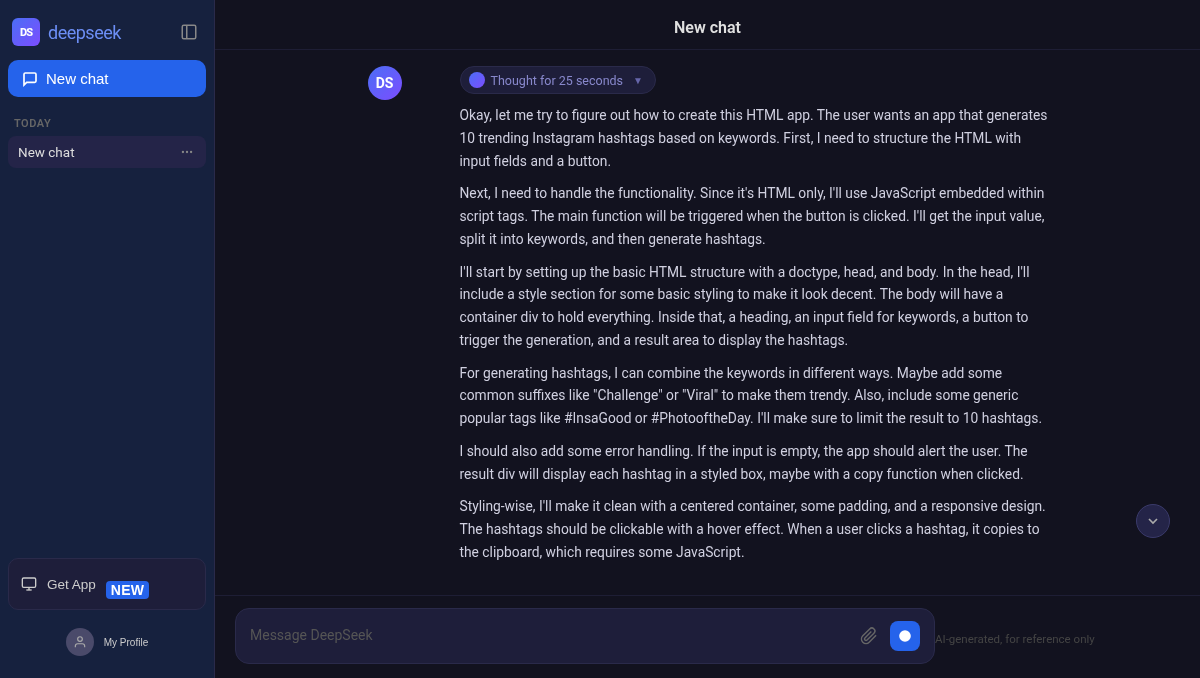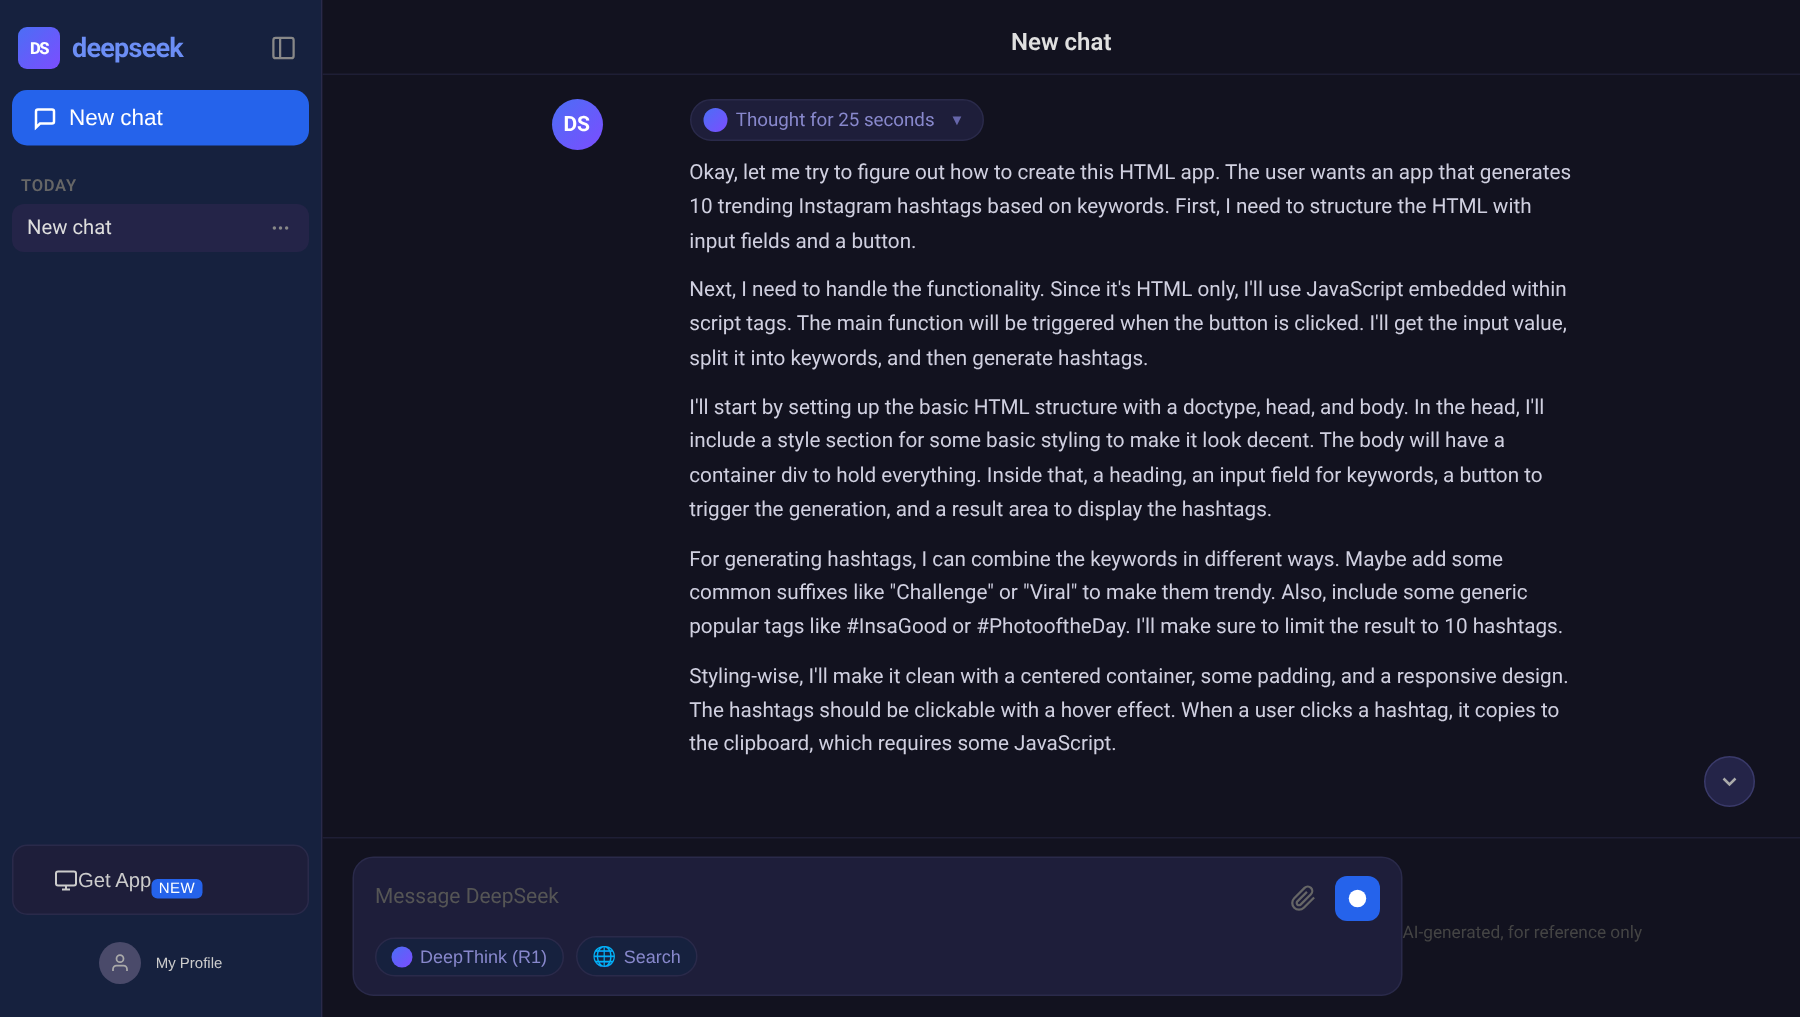"deepseek" .logo-text { font-weight: 700 -> 400 }
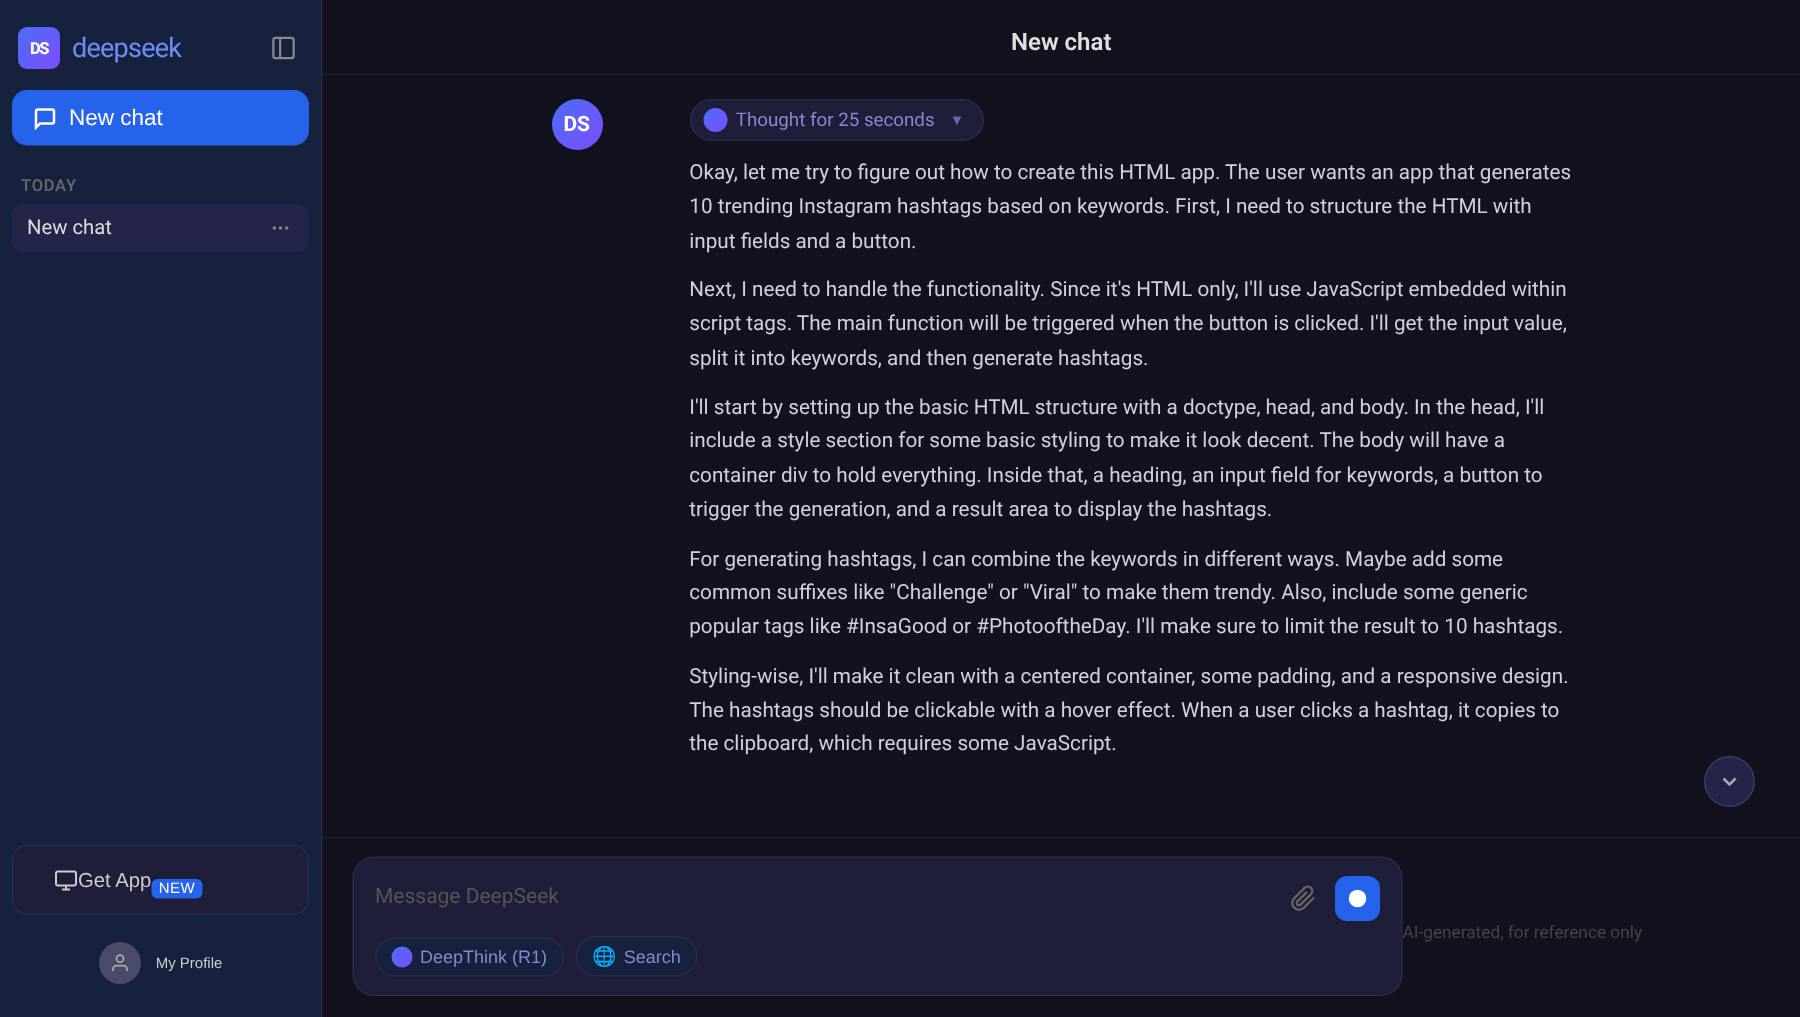"I should also add some" p { html: none -> <p>I should also add some error handling. If the input is empty, the app should alert the user. The result div will display each hashtag in a styled box, maybe with a copy function when clicked.</p> }
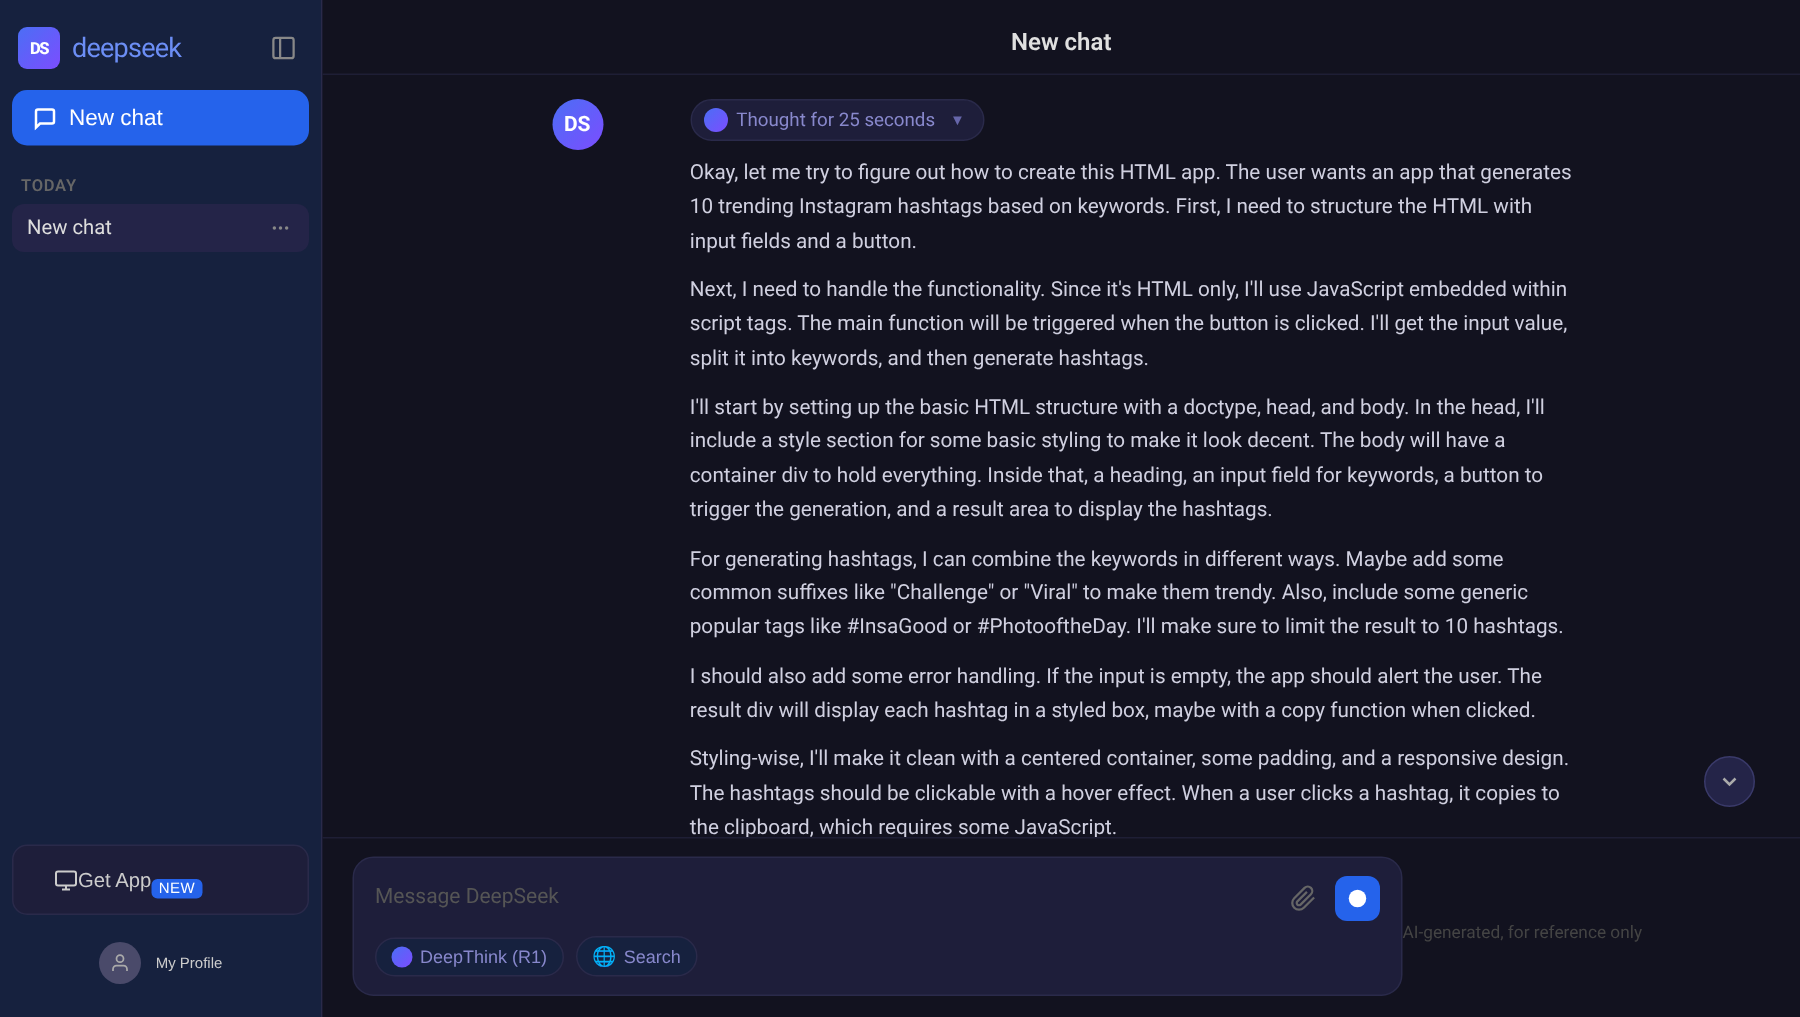"Get App" .get-app-btn { gap: none -> 10px; padding: 10px 27px -> 10px 12px }
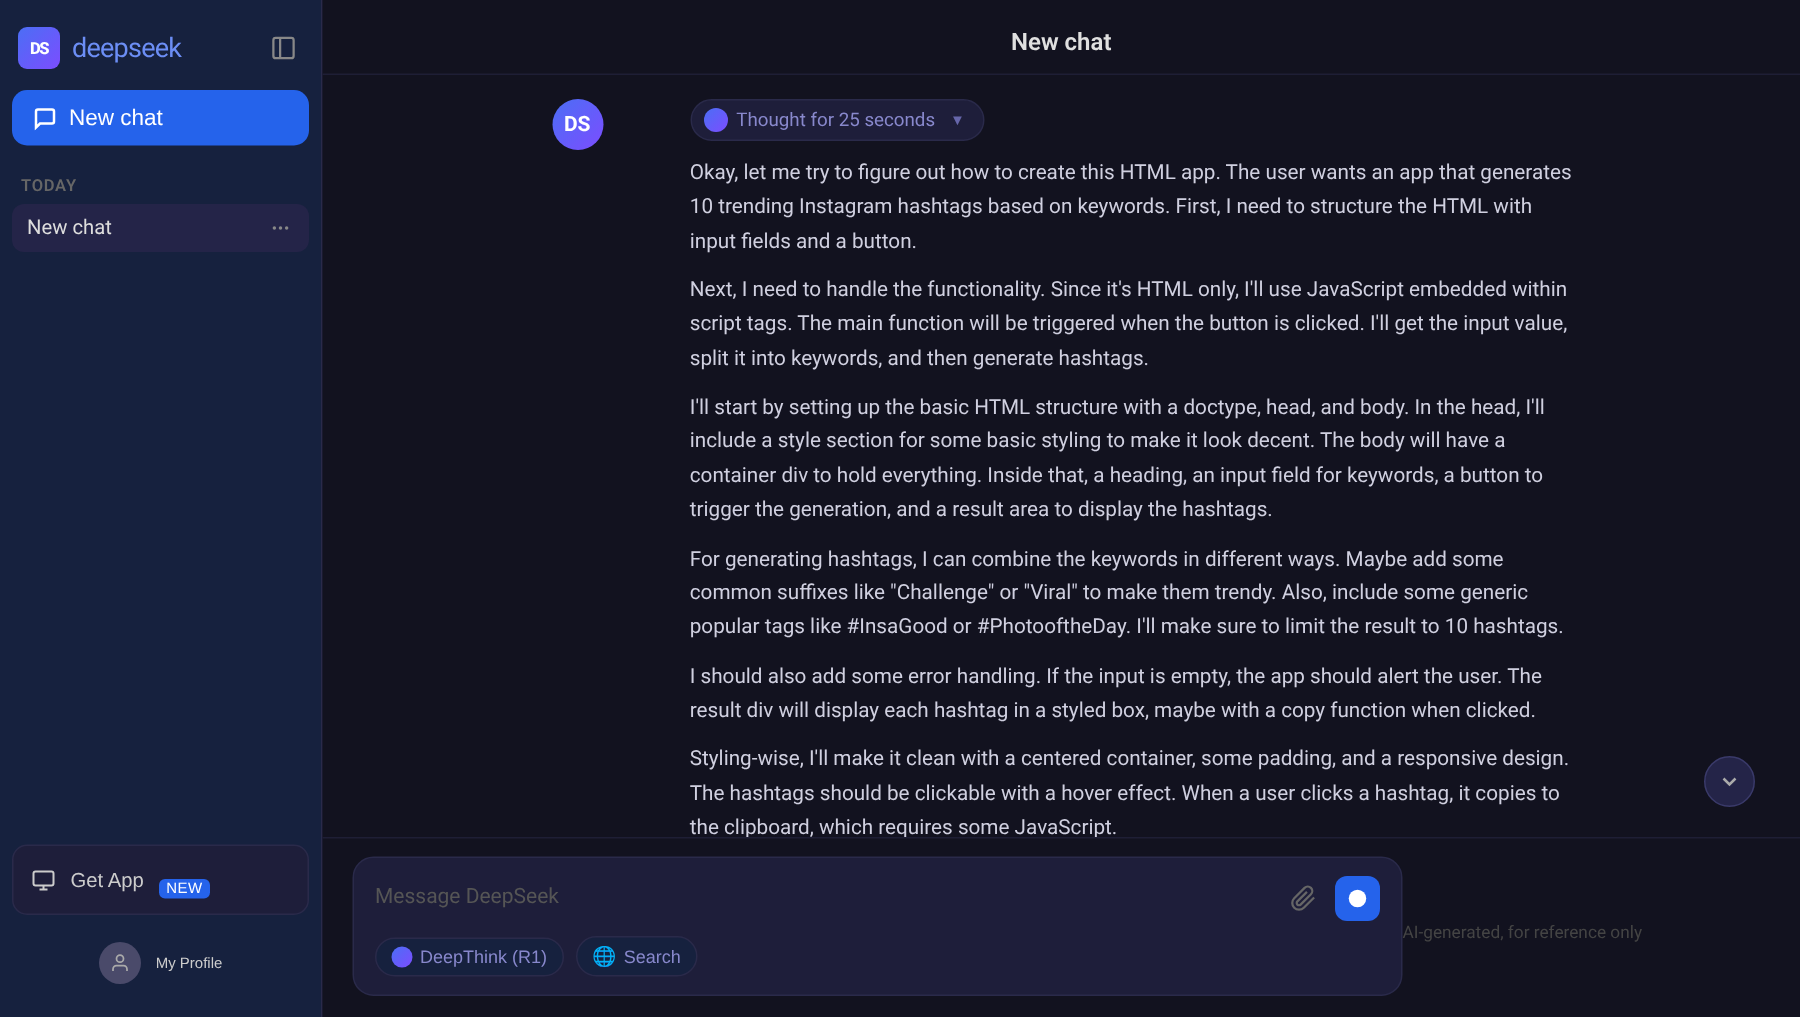"NEW" .new-badge { font-size: 10px -> 14px; font-weight: 400 -> 700 }
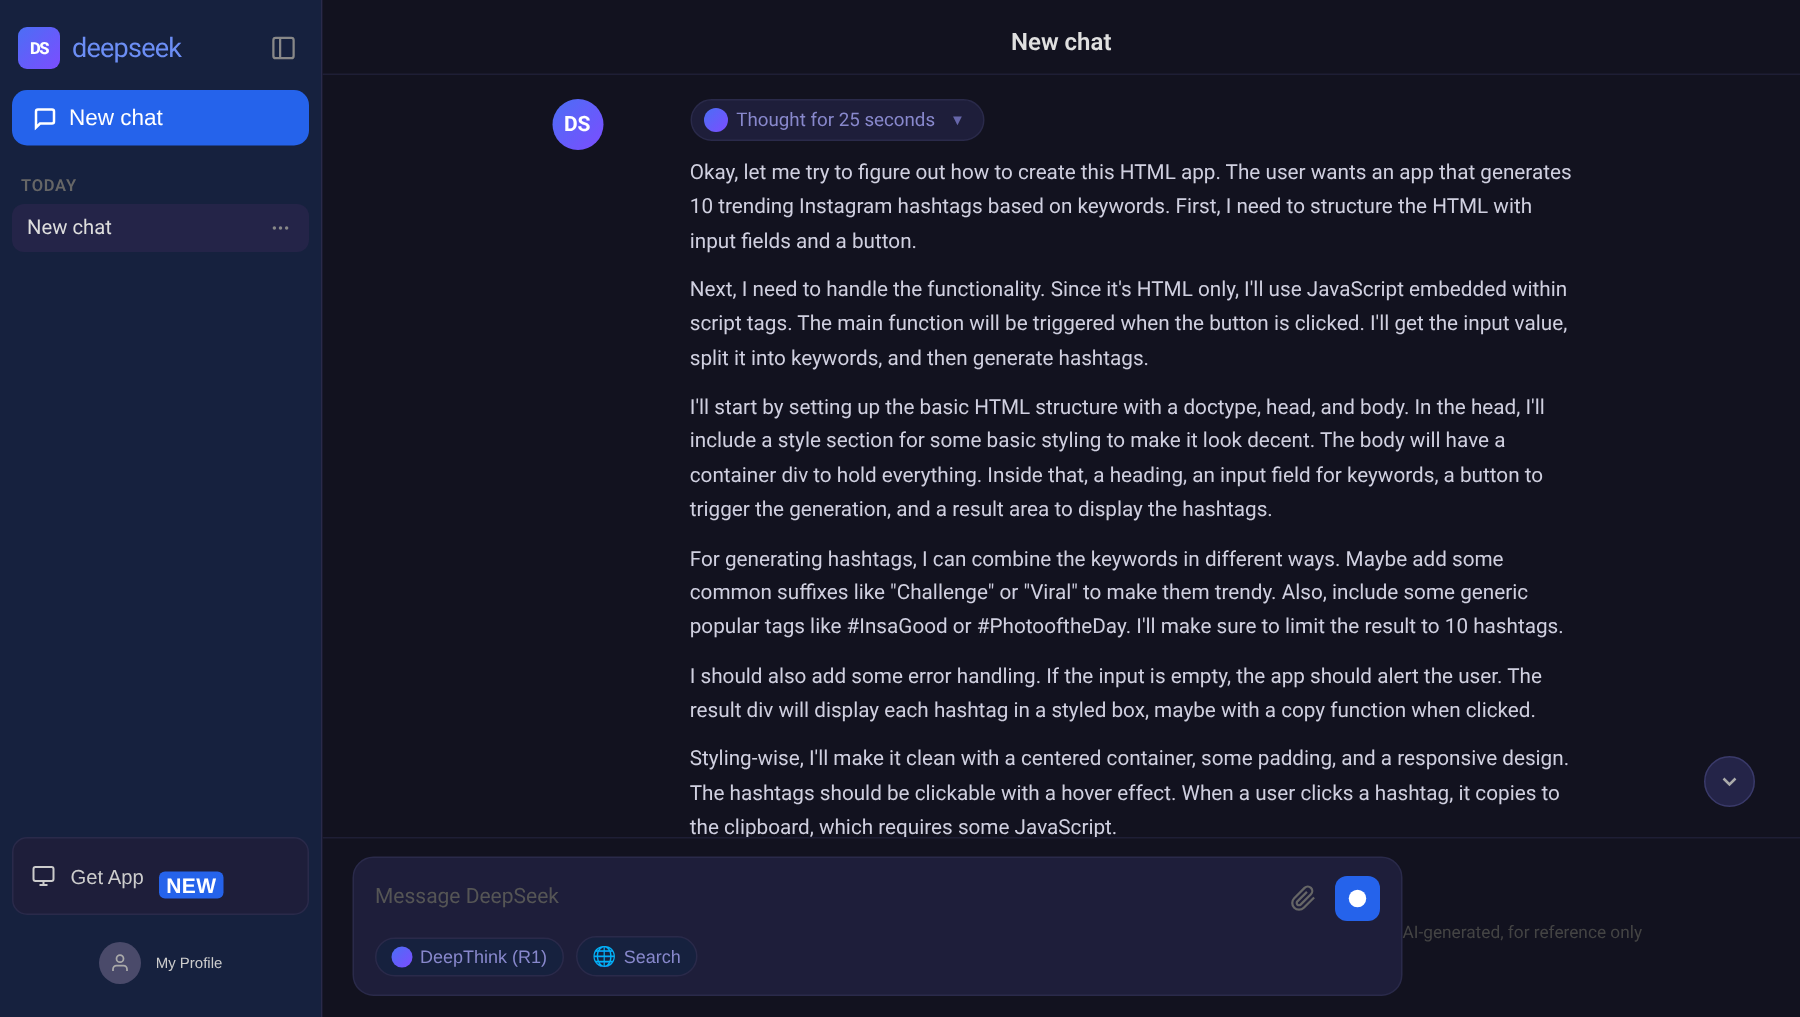"DeepThink (R1)" div.input-toolbar { html: <div> <button> <span></span> <span>DeepThink (R1)</span> </button> <button> <span>🌐</span> <span>Search</span> </button> </div> -> none }
